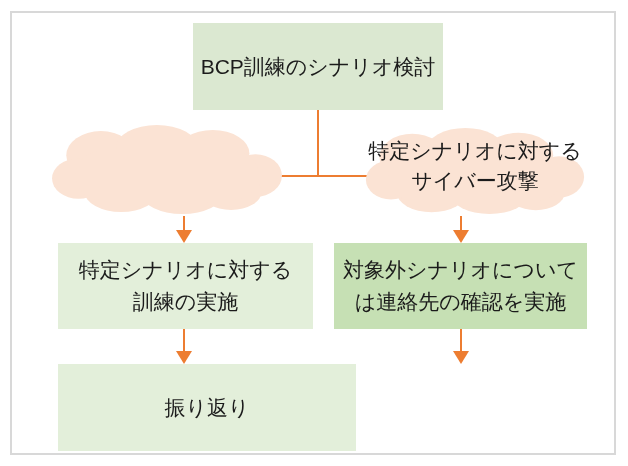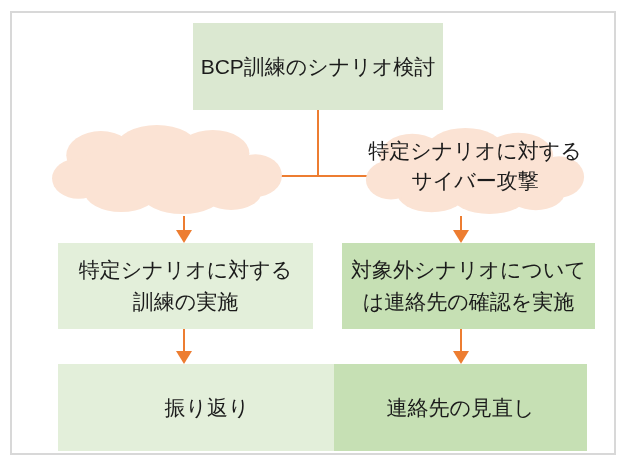"対象外シナリオについて" .mid-right { left: 342px -> 334px }
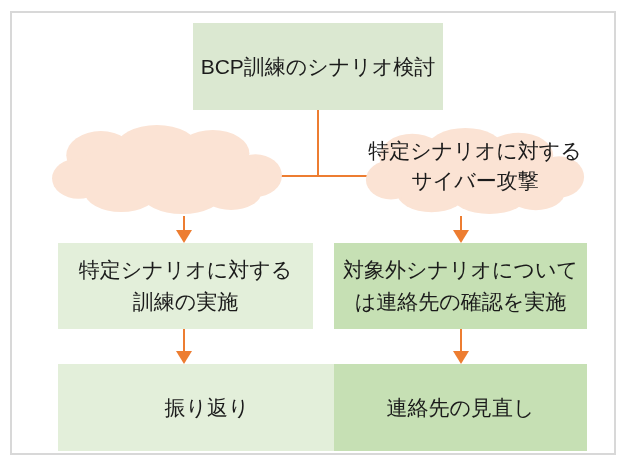"連絡先の見直し" div.box { html: <div> <span>連絡先の見直し</span> </div> -> none }
